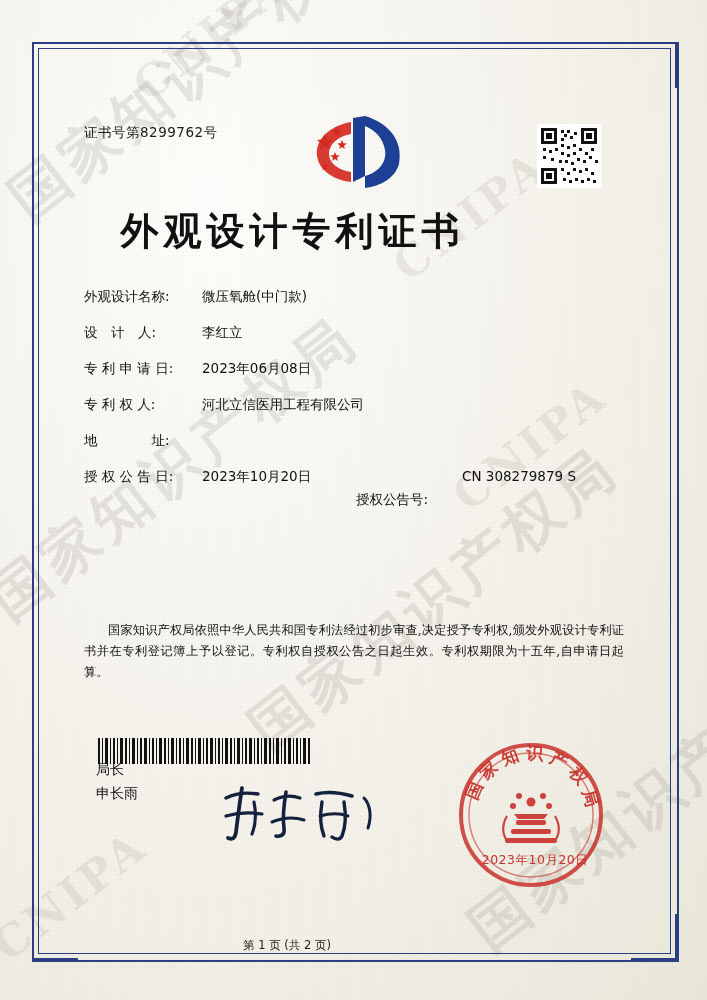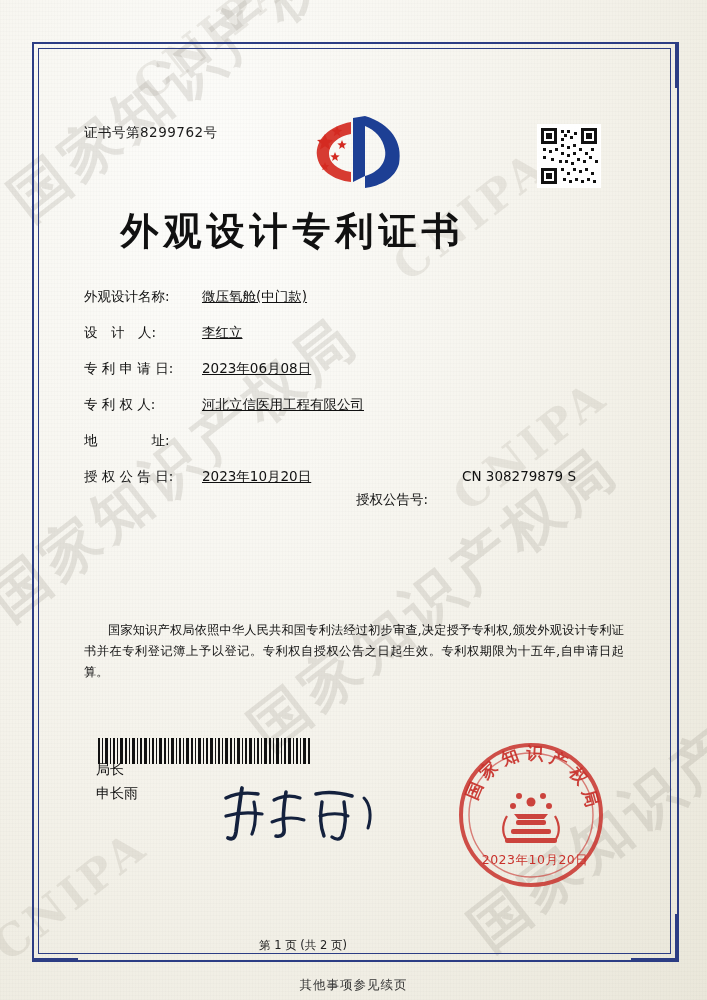"微压氧舱(中门款)" .row .val { text-decoration: underline -> none }
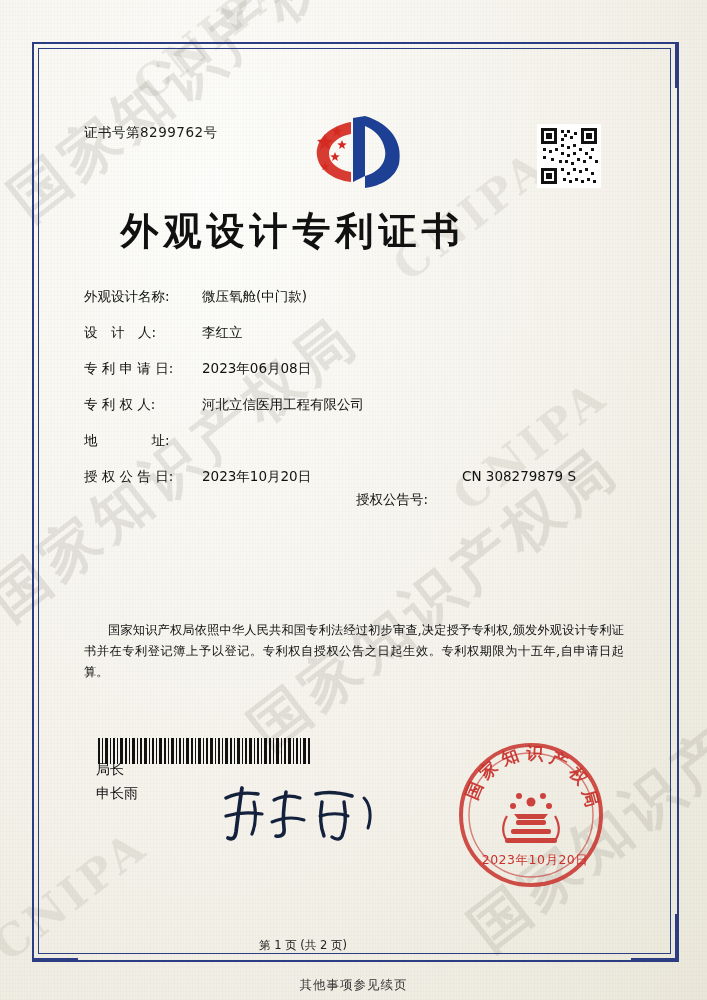"第 1 页 (共 2" .page-foot { margin-left: 16px -> none }
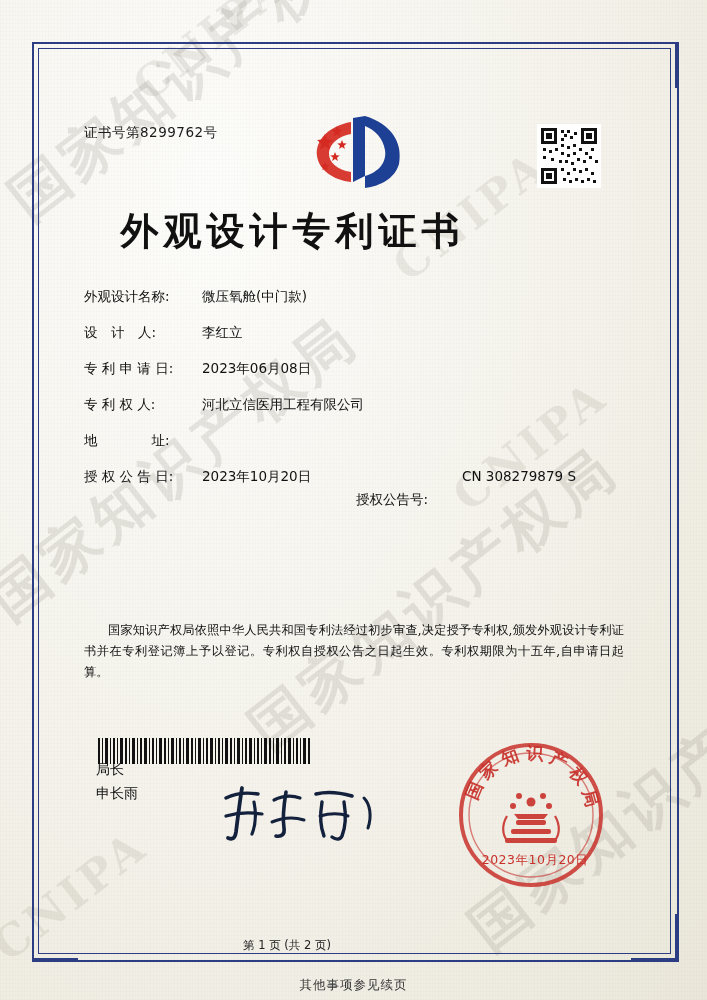"其他事项参见续页" div.outside-foot { html: <div>其他事项参见续页</div> -> none }
